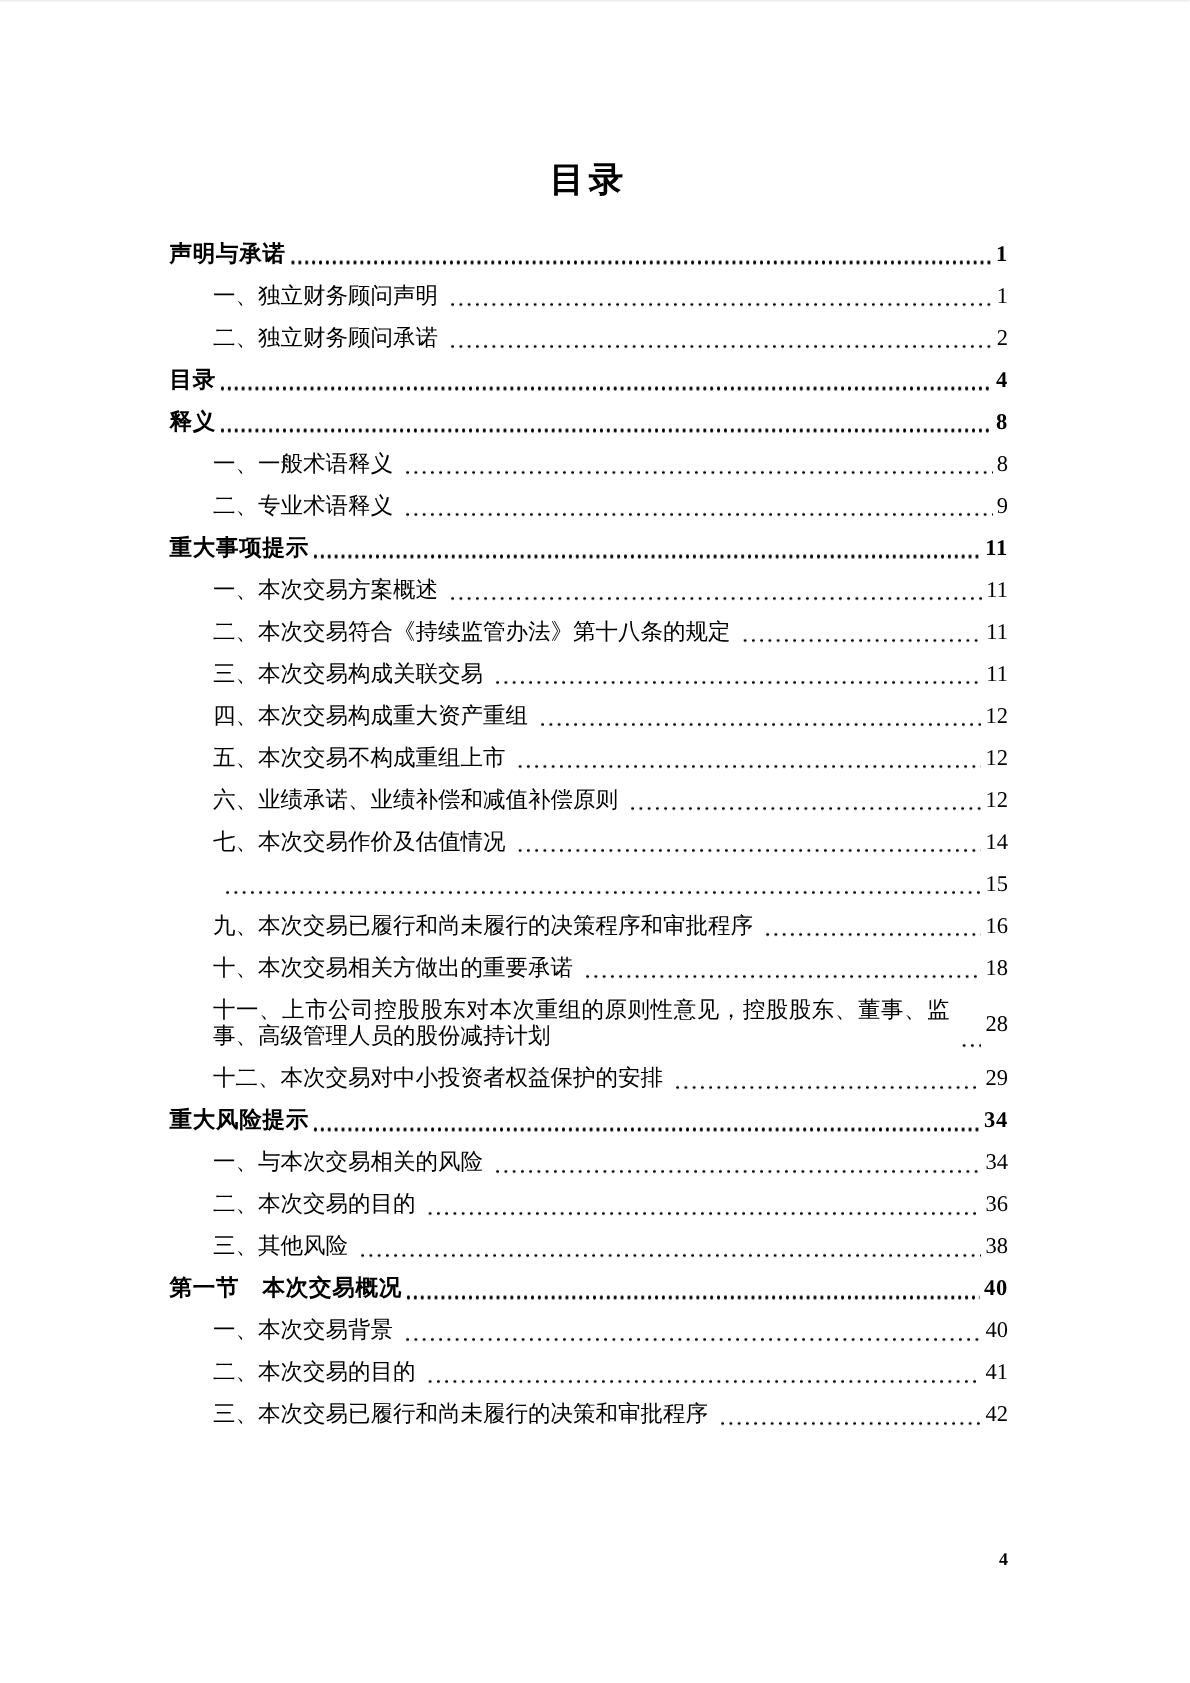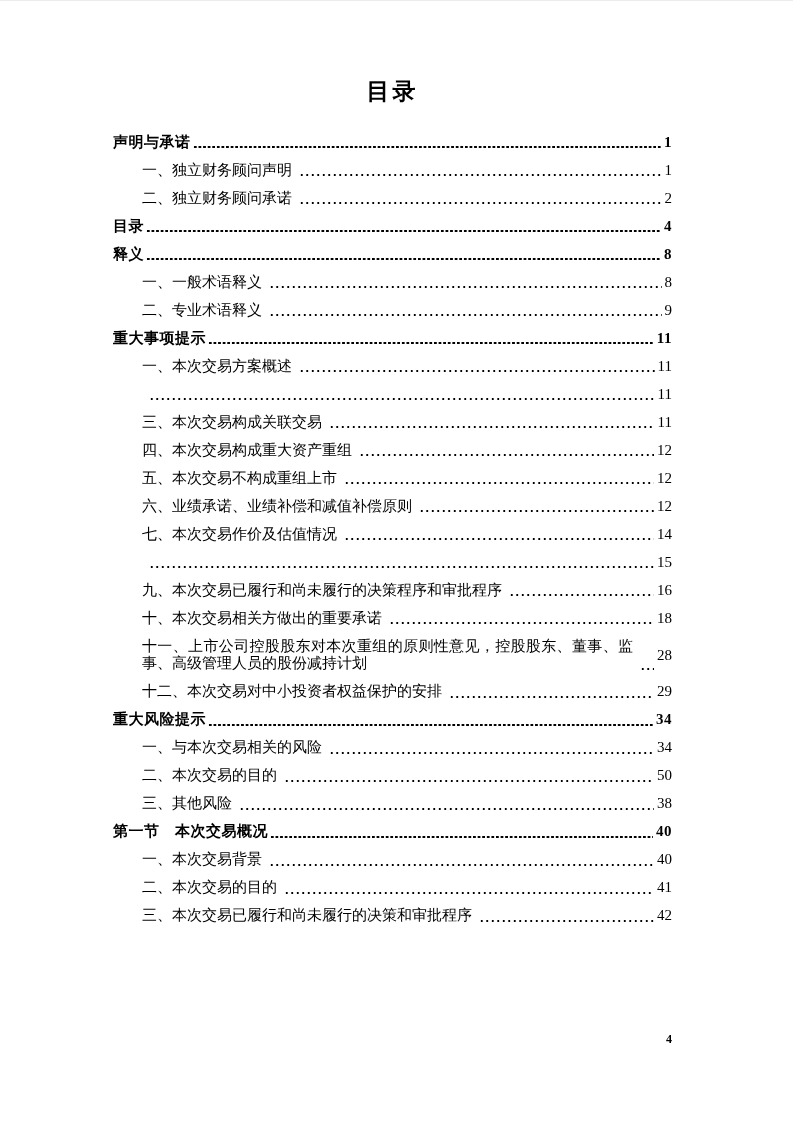"目录" .page { padding: 76px 121px 0 113px -> 104px 121px 0 113px }
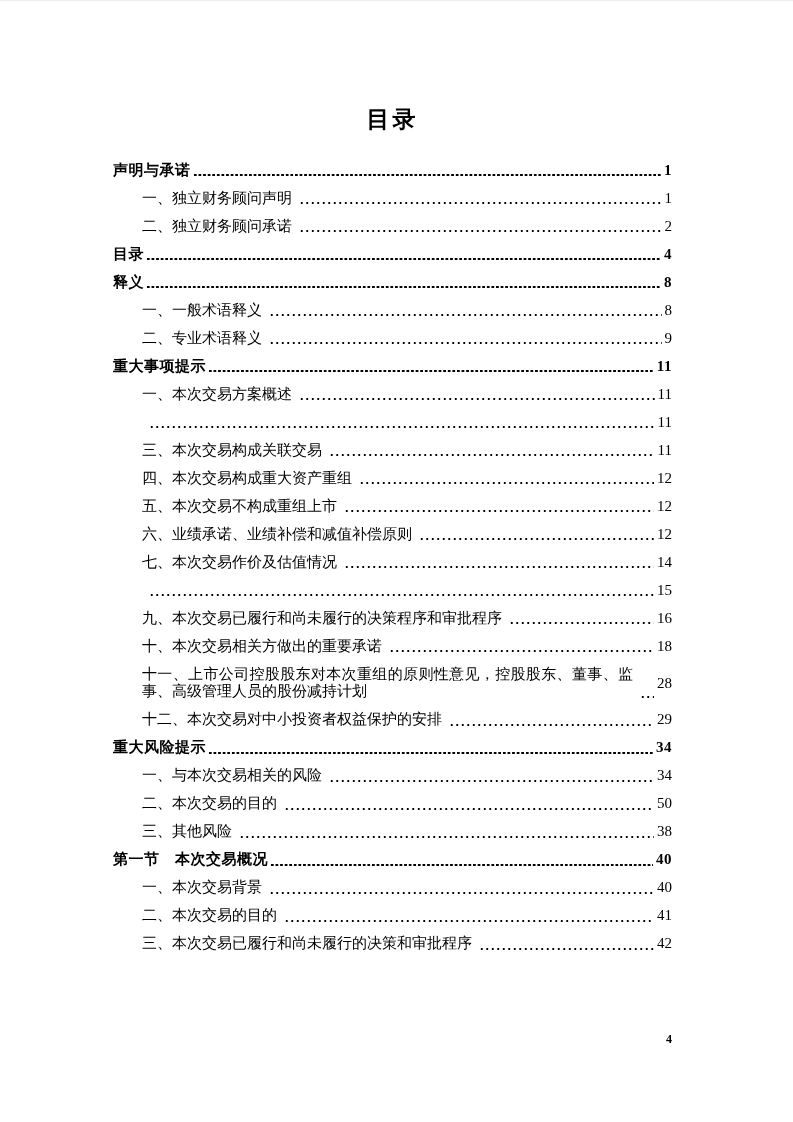"二、本次交易符合《持续监管办法》第十八条的规定" span.toc-label { html: none -> <span>二、本次交易符合《持续监管办法》第十八条的规定</span> }
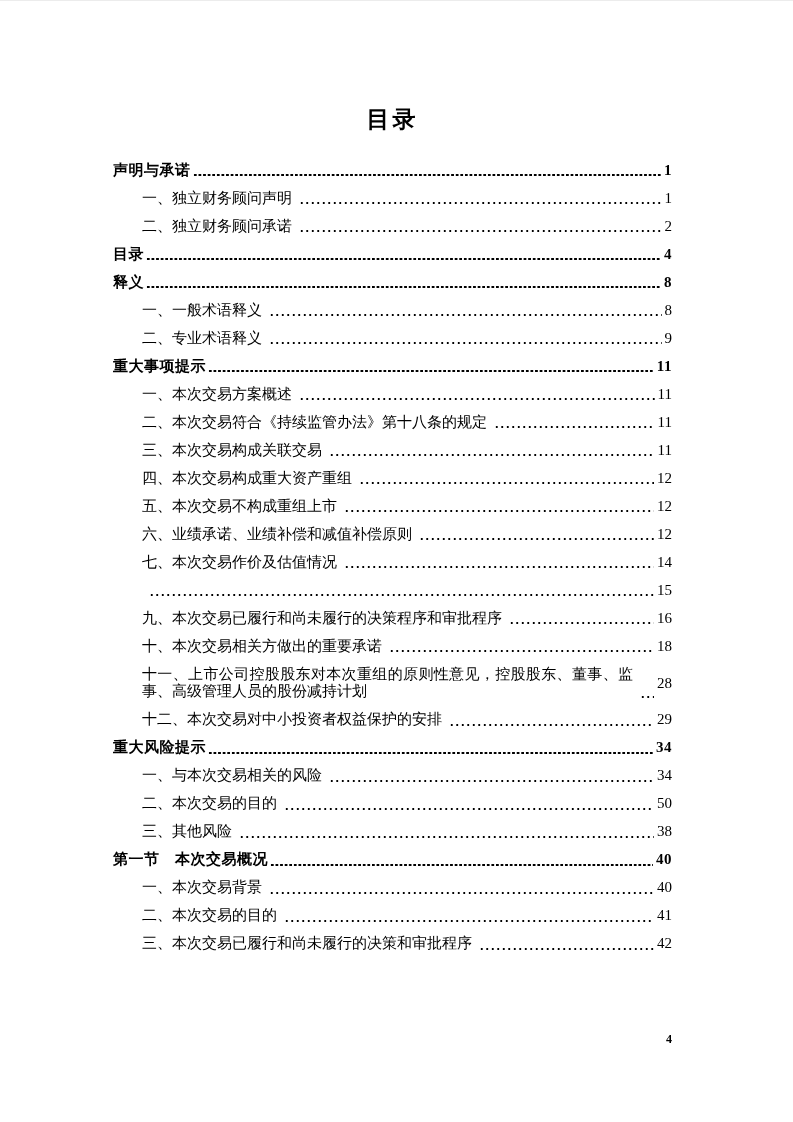"50" span.toc-page { text: 50 -> 36 }
